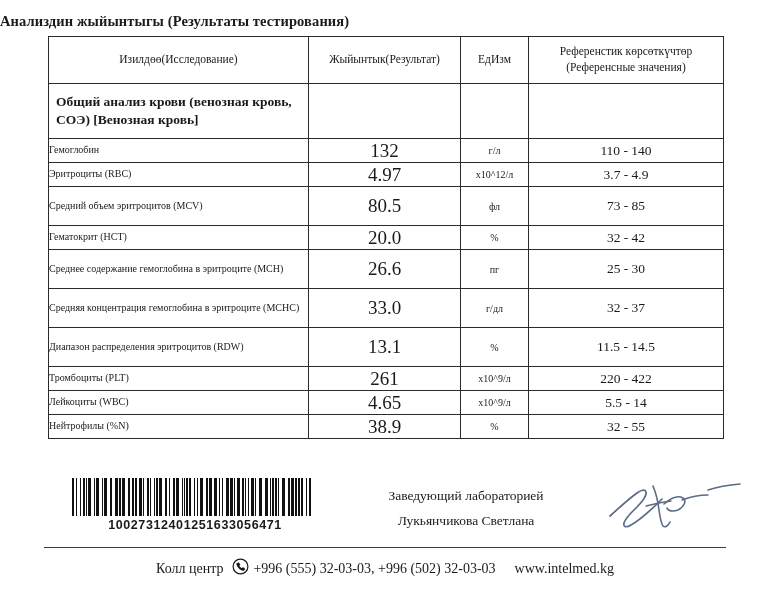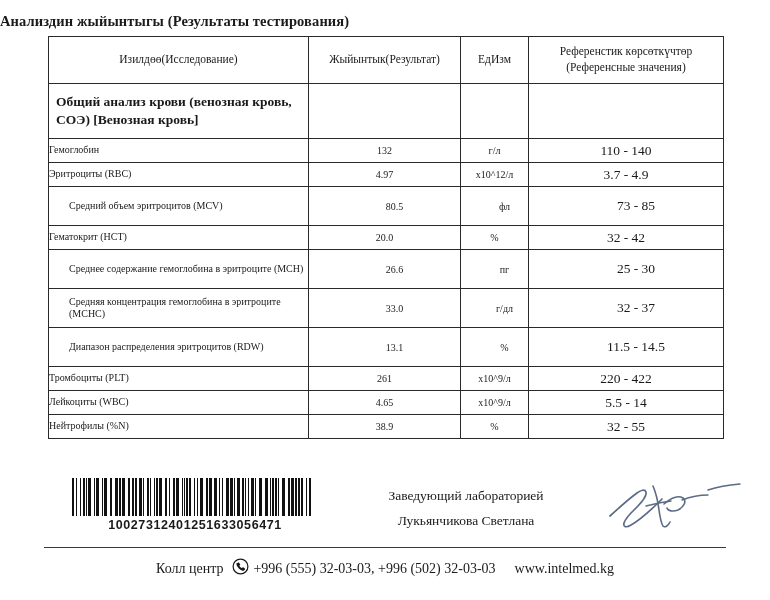"132" td.cell-res { font-size: 10px -> 19px }
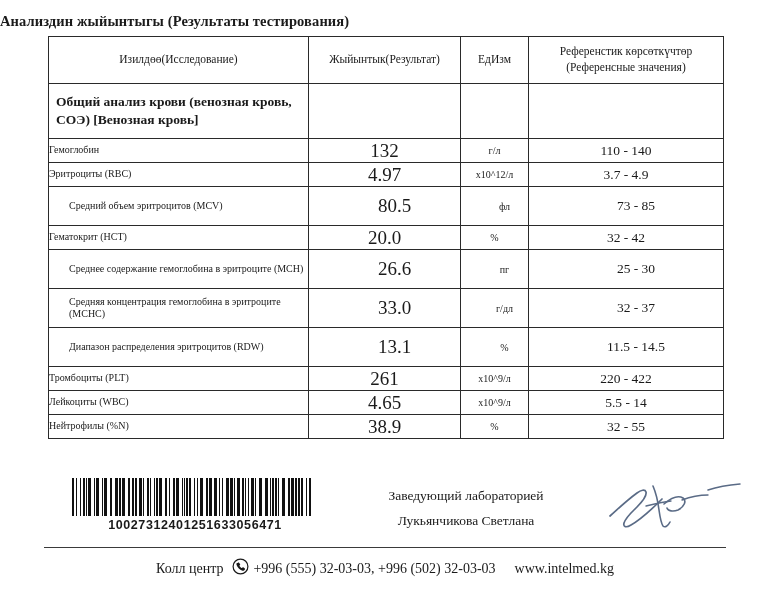"Средний объем эритроцитов (MCV)" tr.r-tall td { padding-left: 20px -> none }
